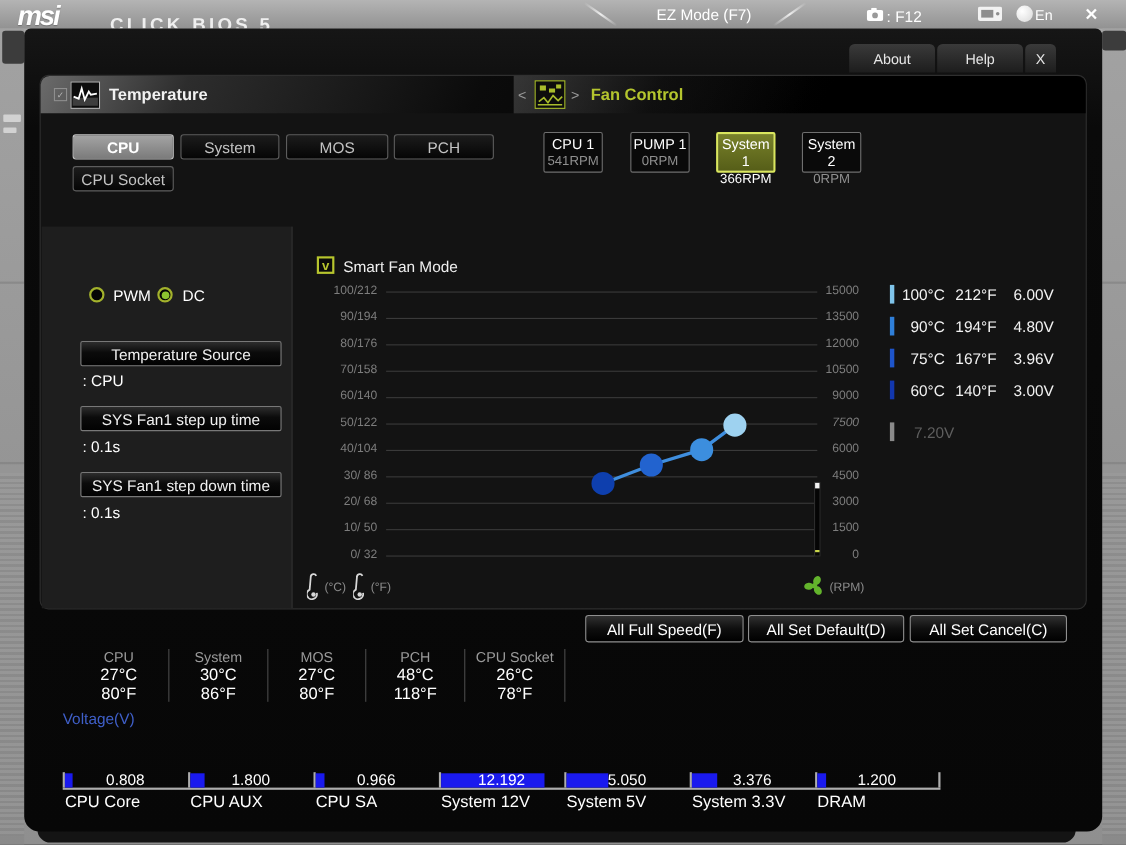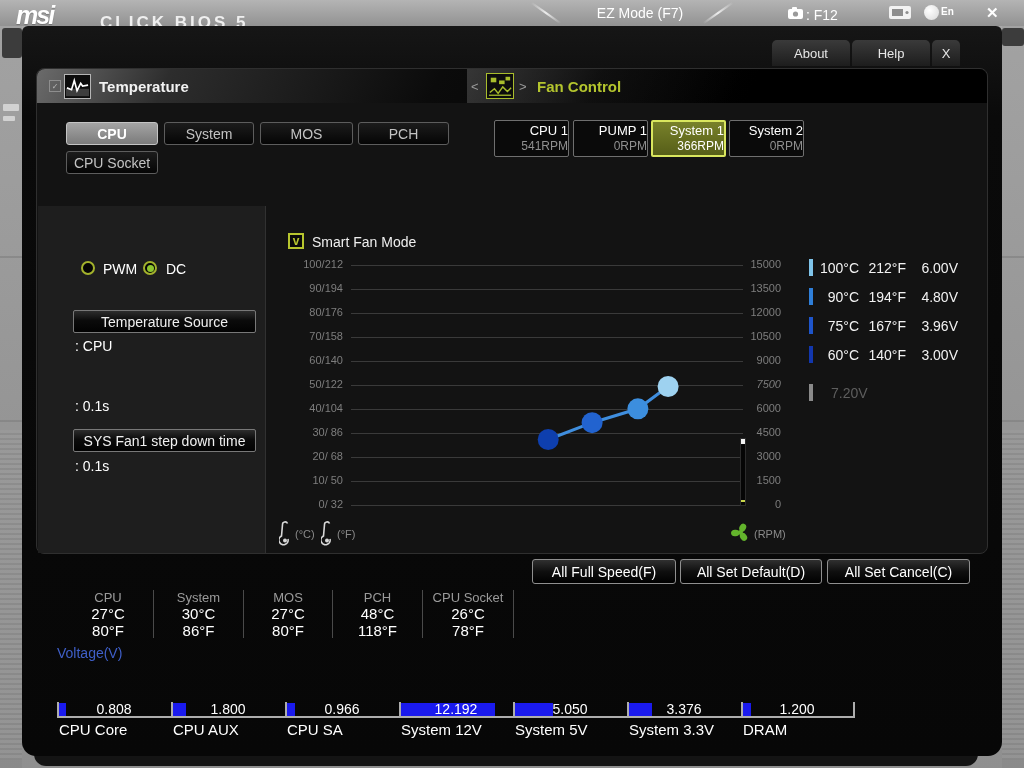"En" .lang { font-size: 10px -> 13px; font-weight: bold -> normal }
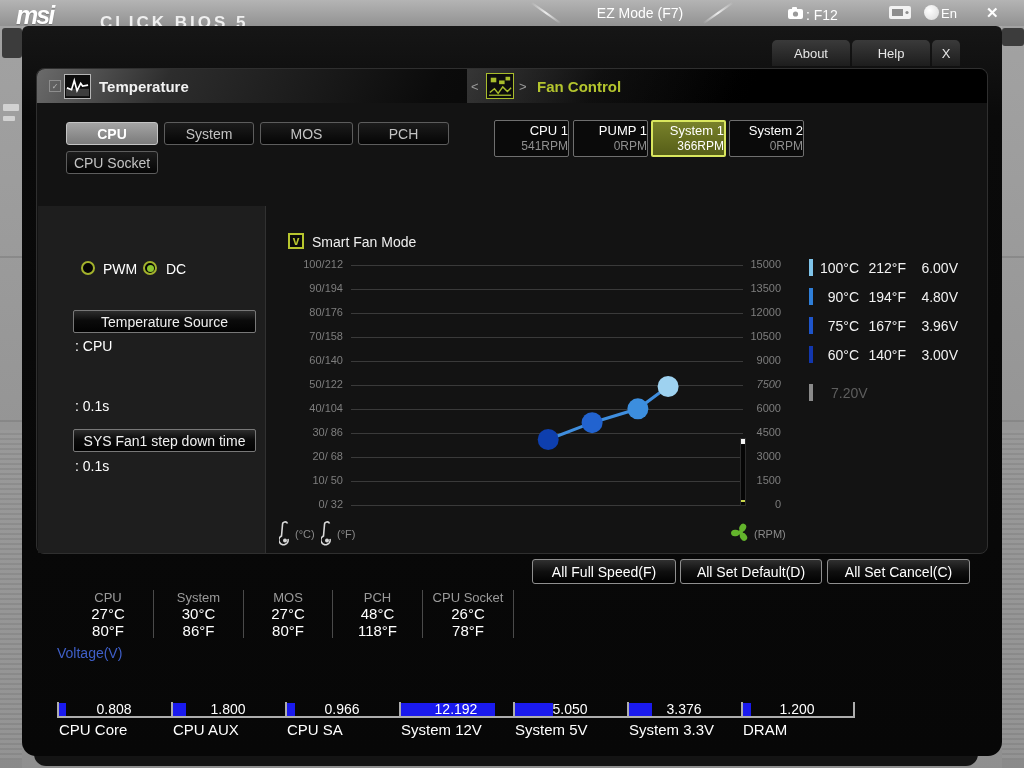"CPU 1" .fanbtn { text-align: right -> center; width: 75px -> 54px }
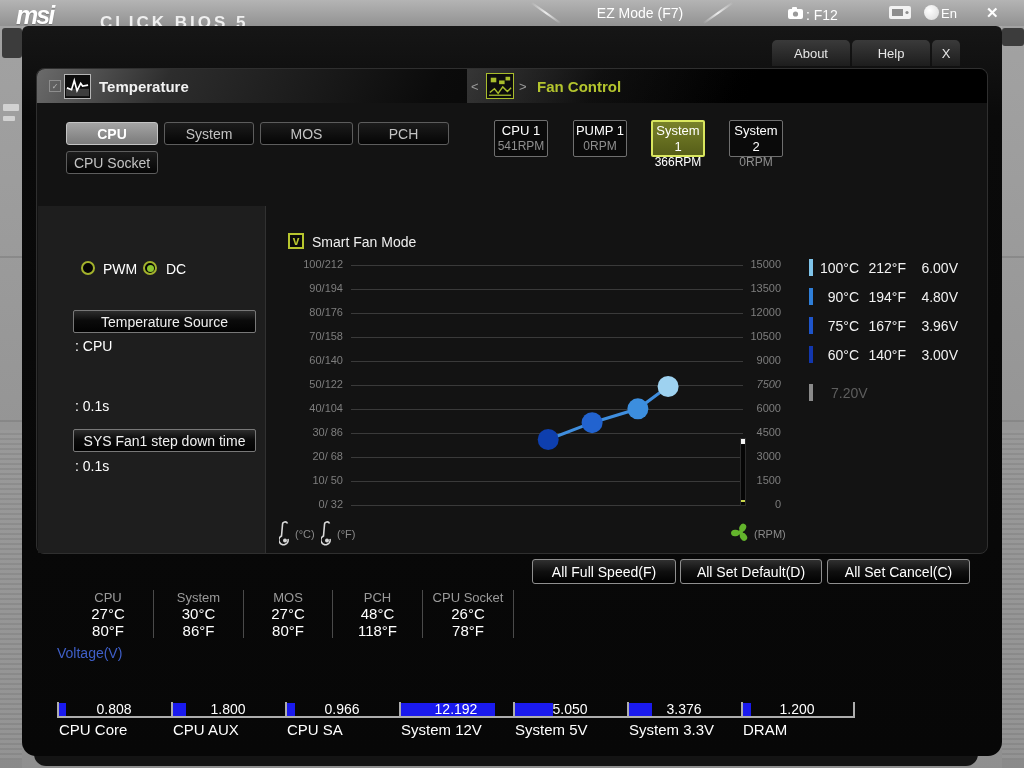"SYS Fan1 step up time" div.field-btn { html: none -> <div>SYS Fan1 step up time</div> }
